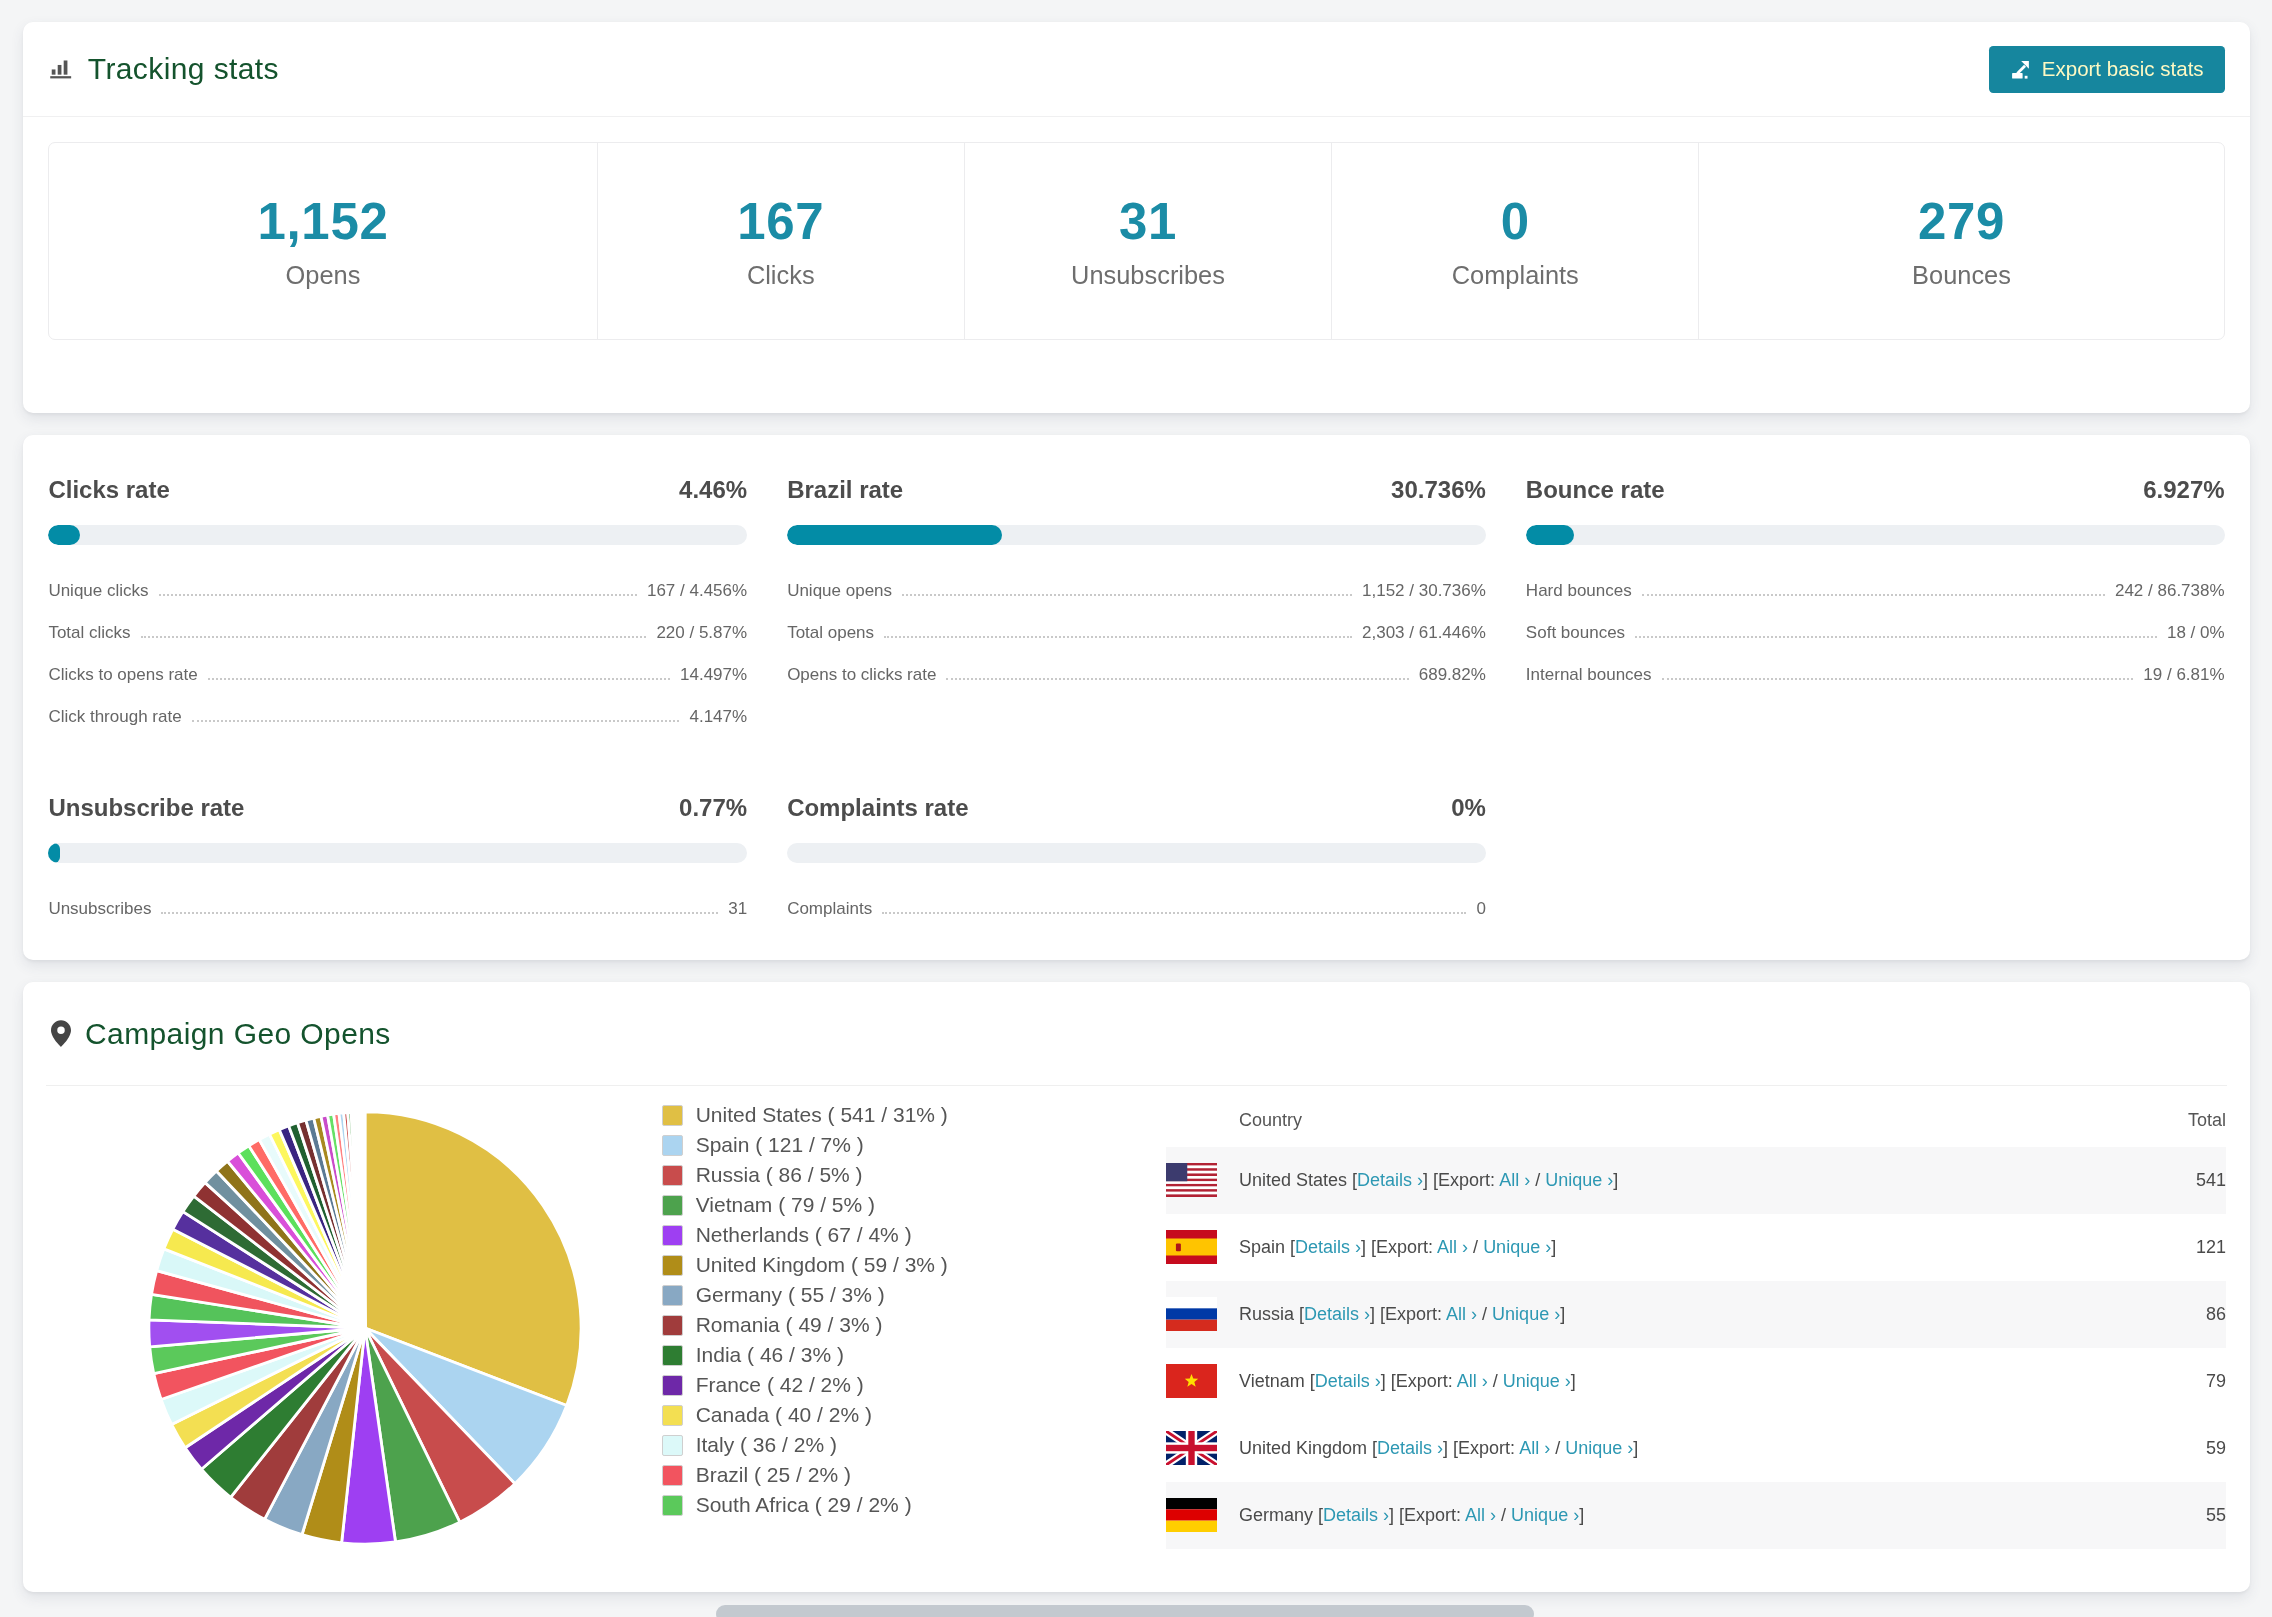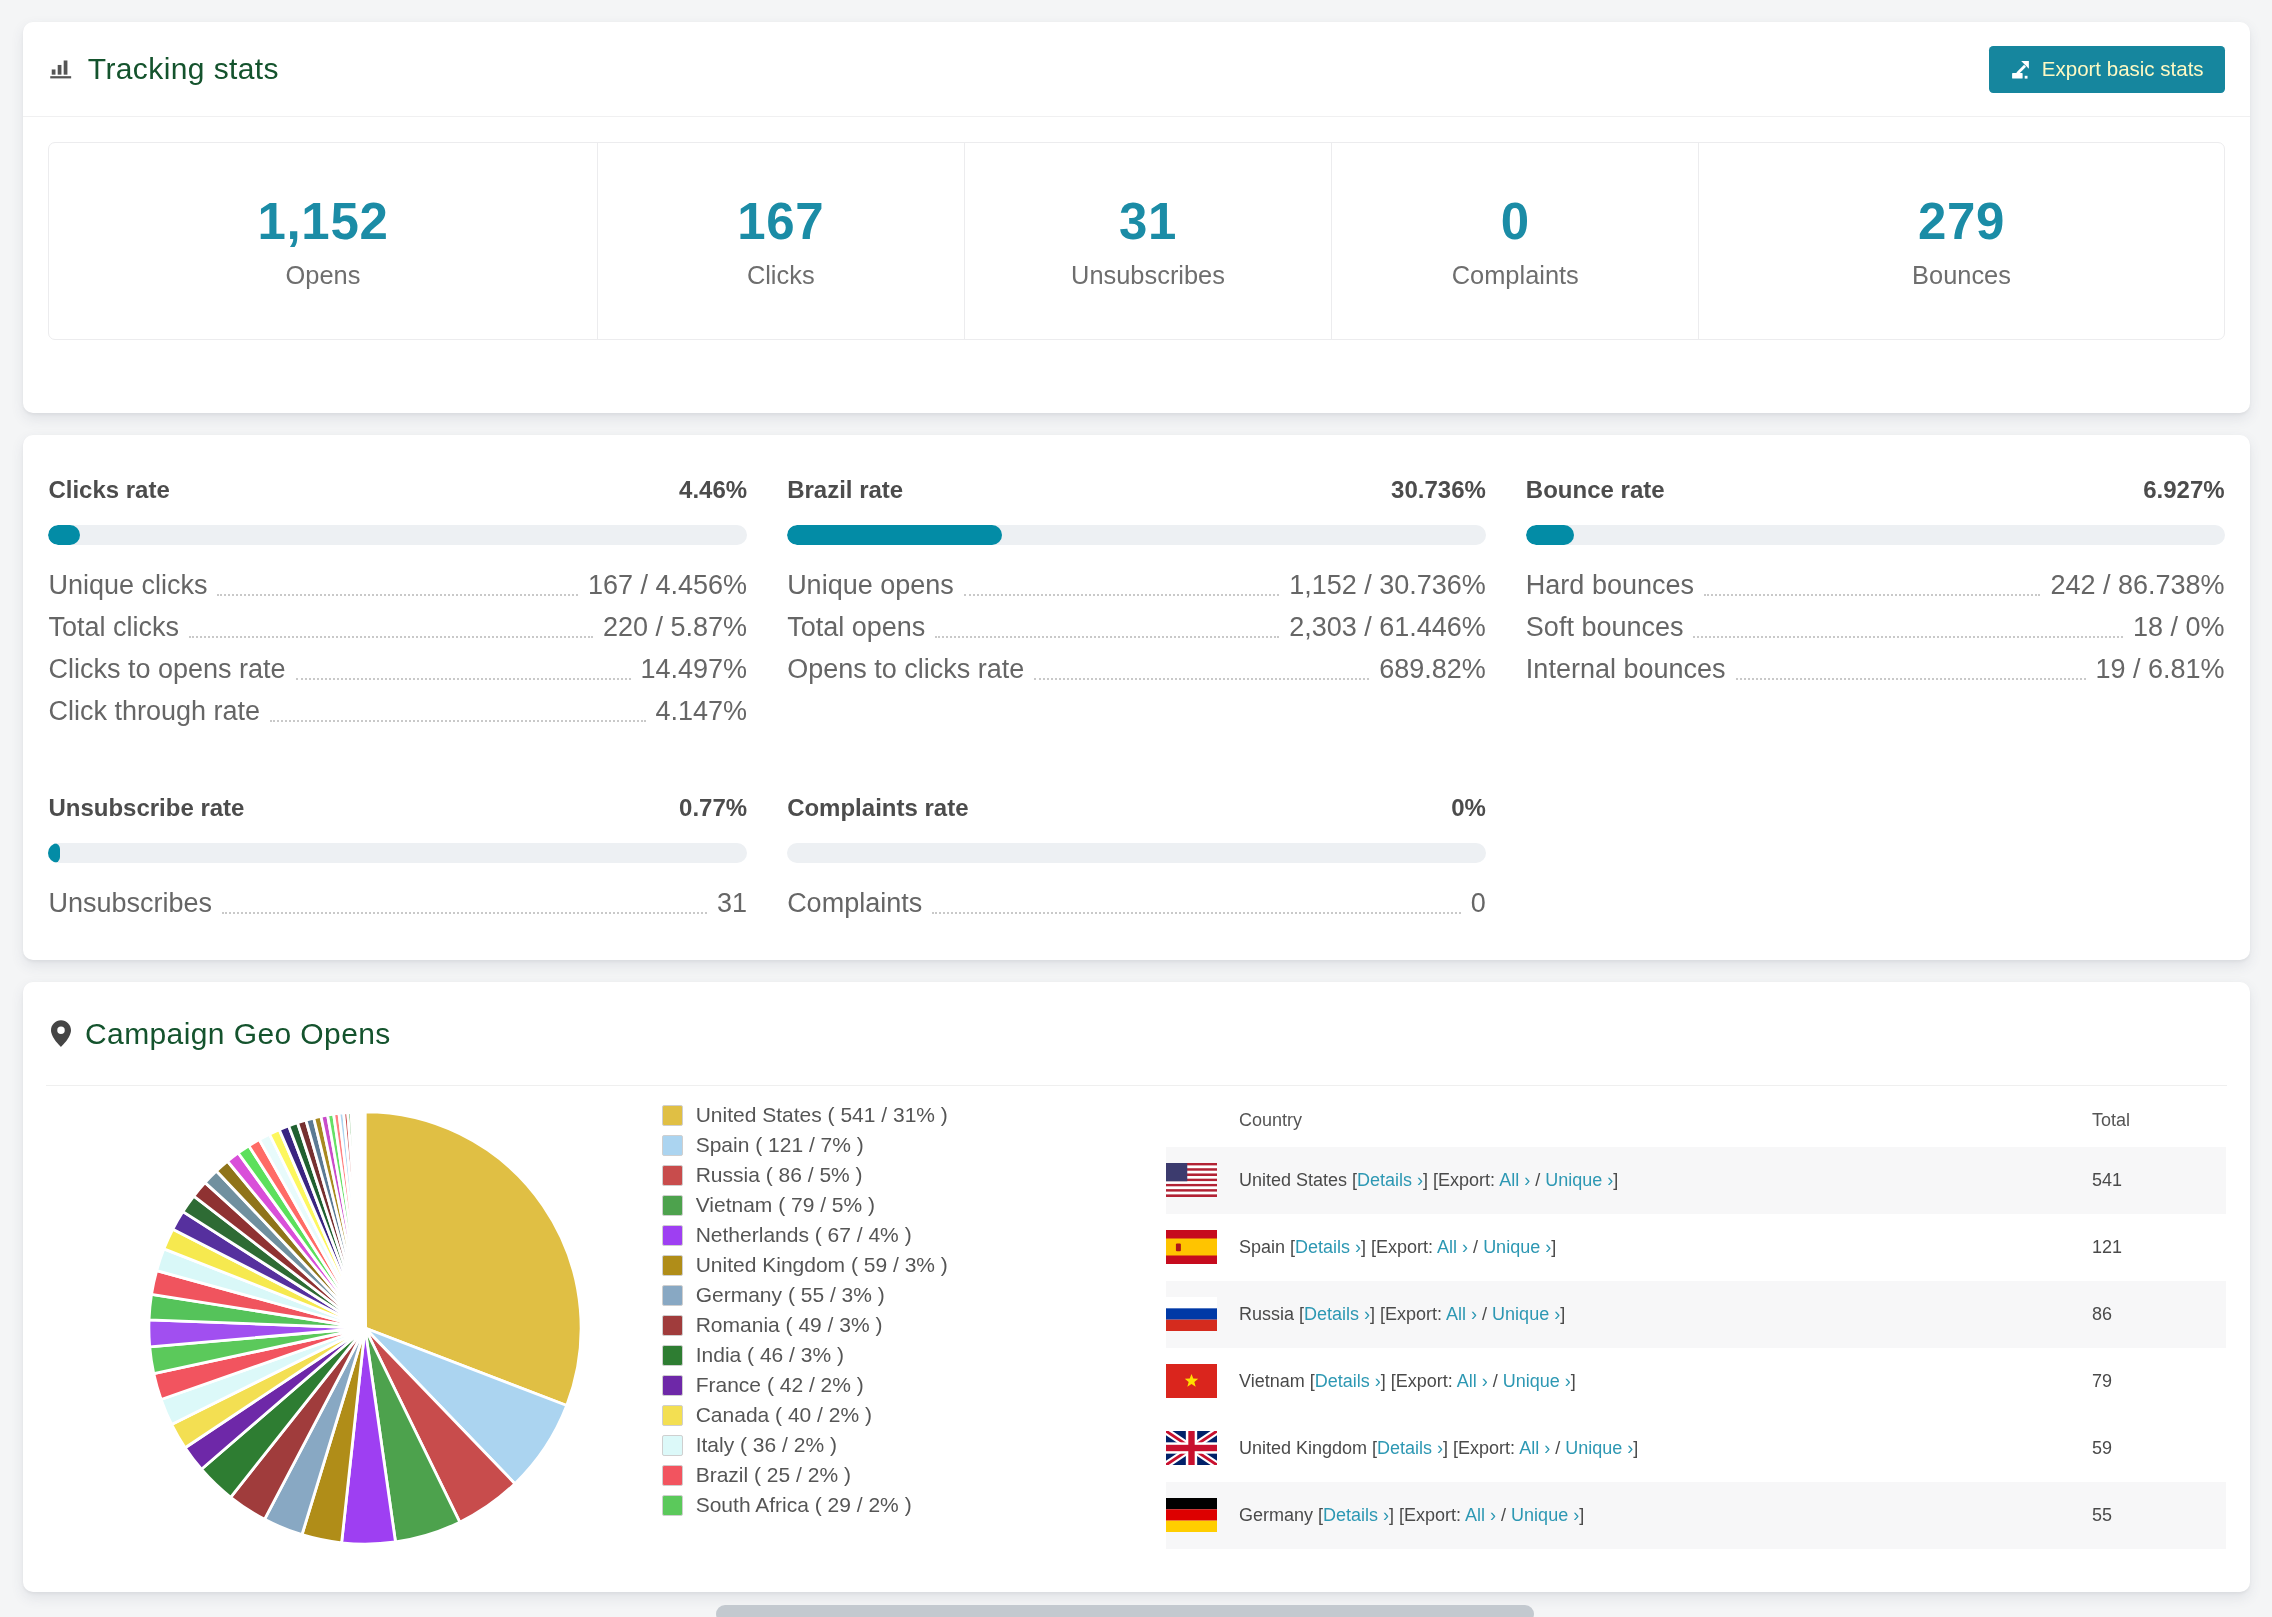"Unique clicks" .drow { font-size: 27px -> 17px }
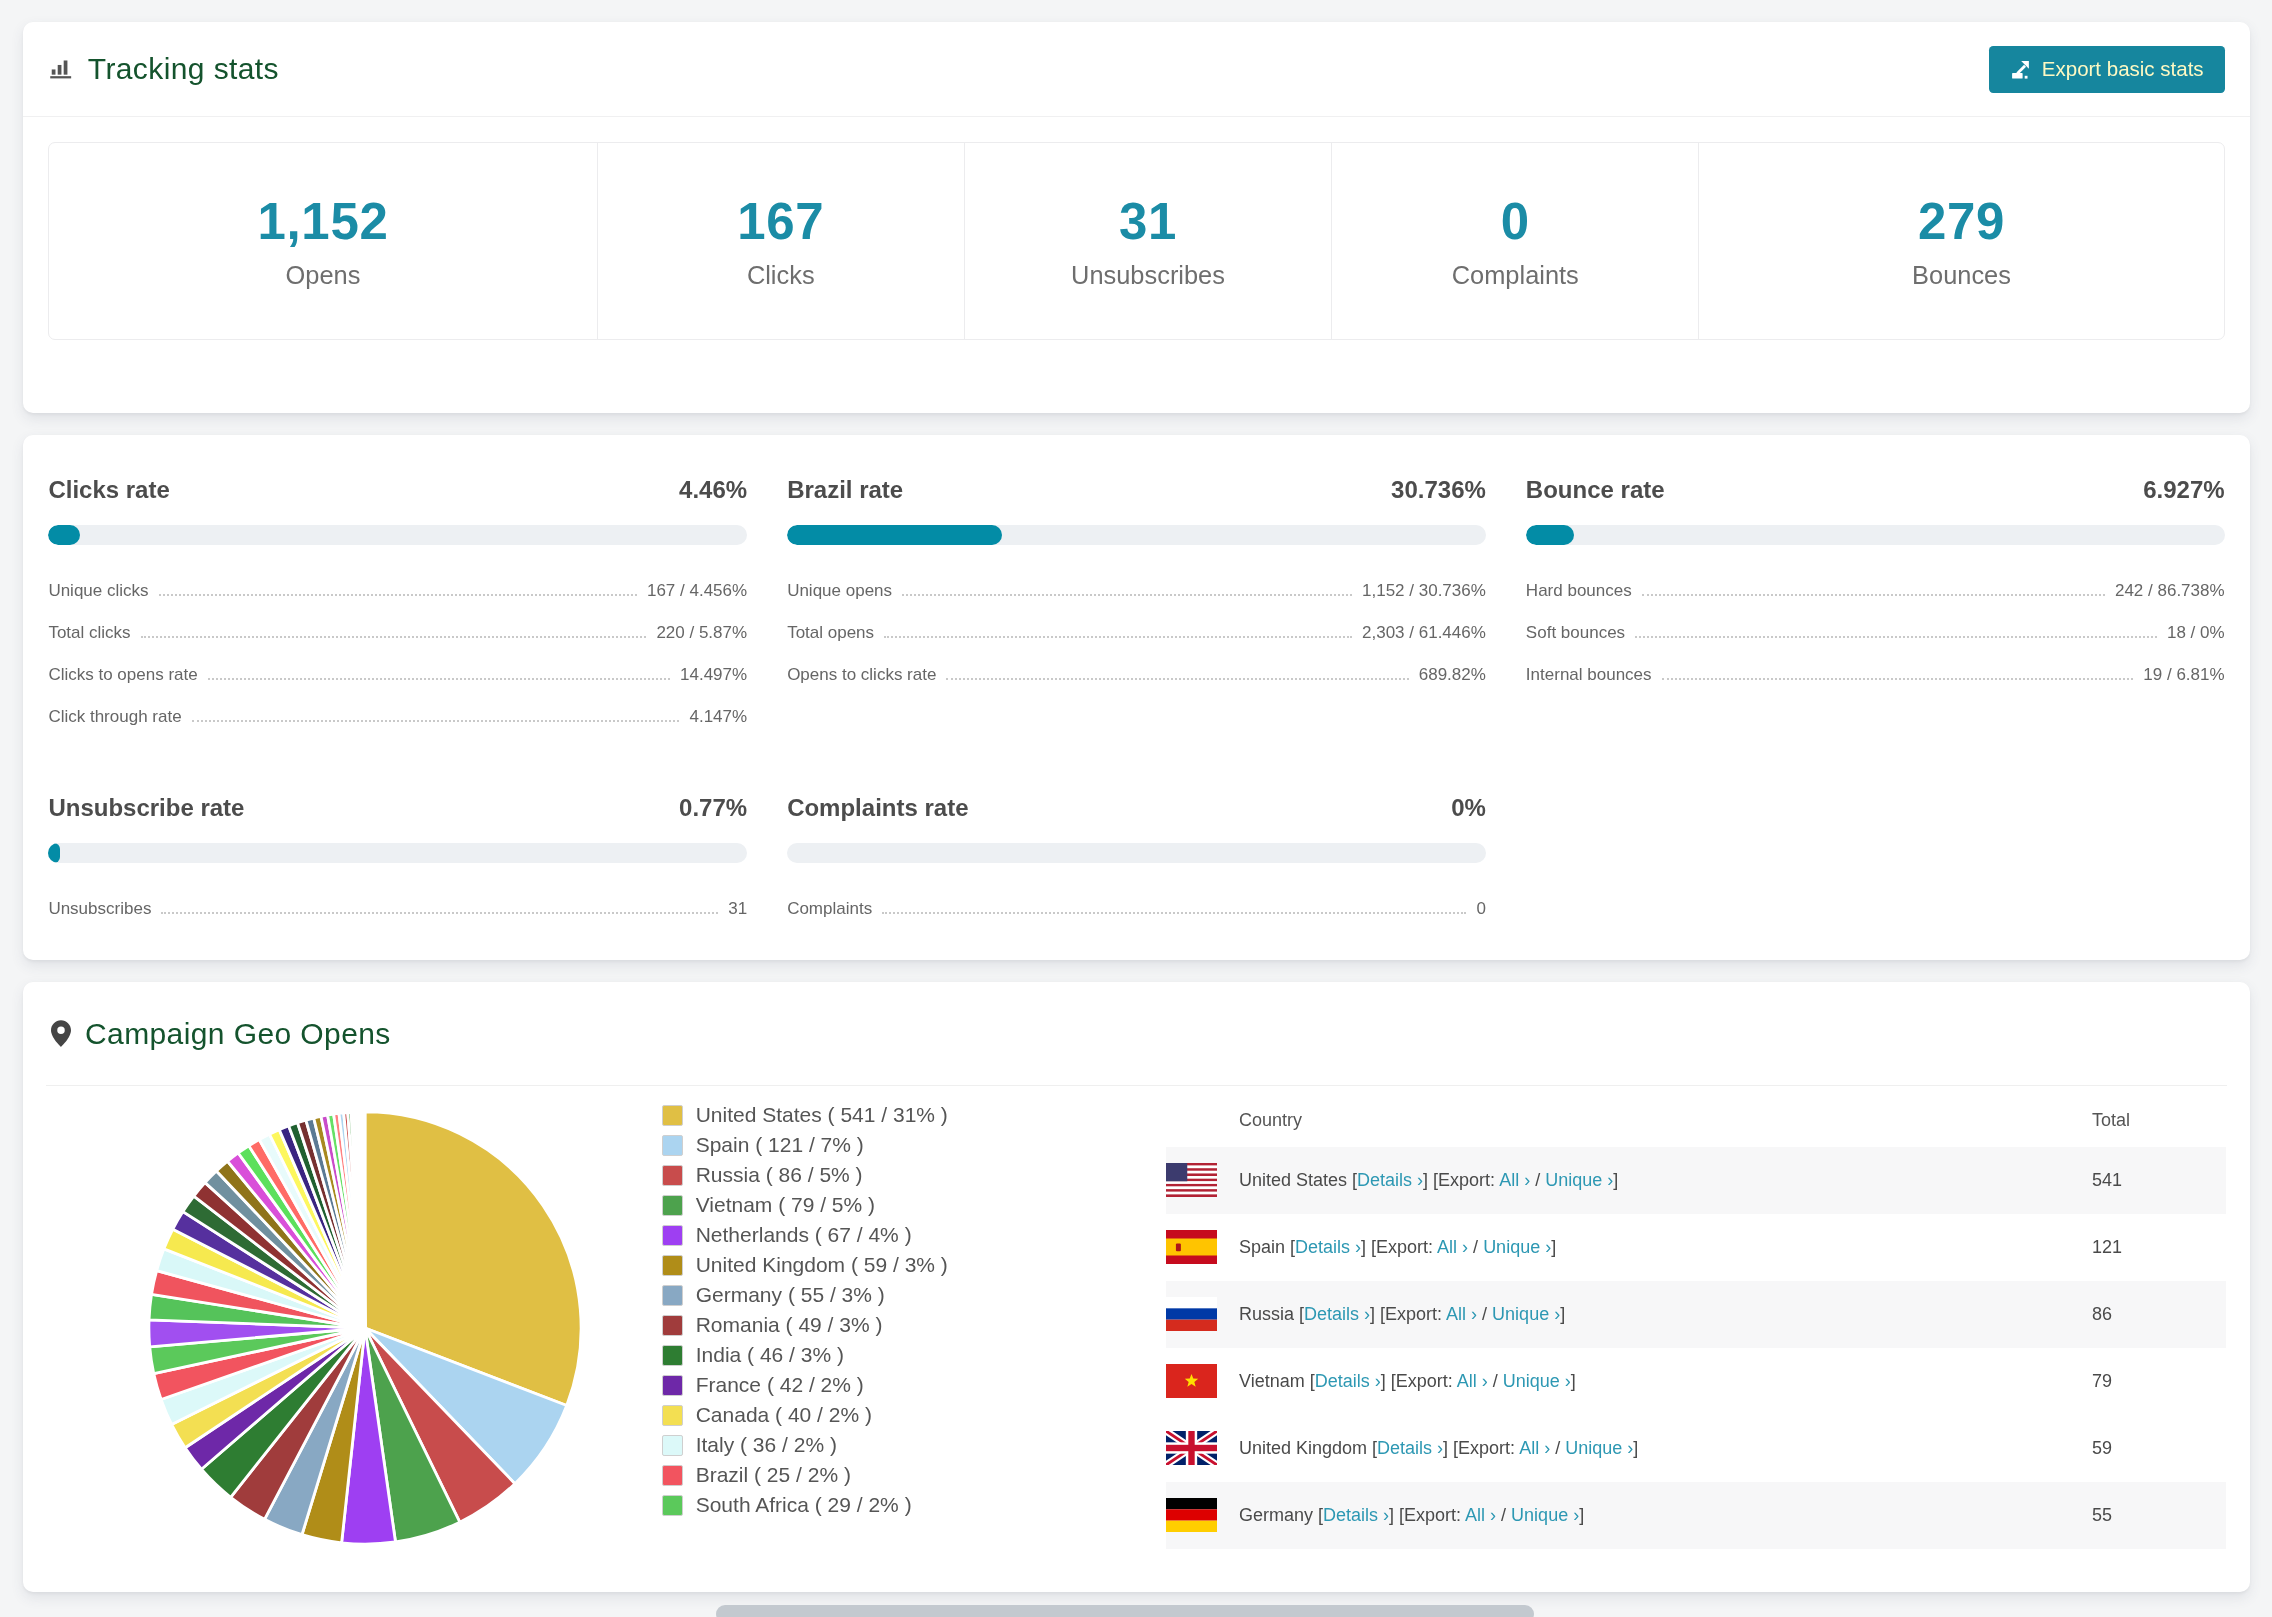"United States ( 541 /" .geo-body { text-align: none -> right }
